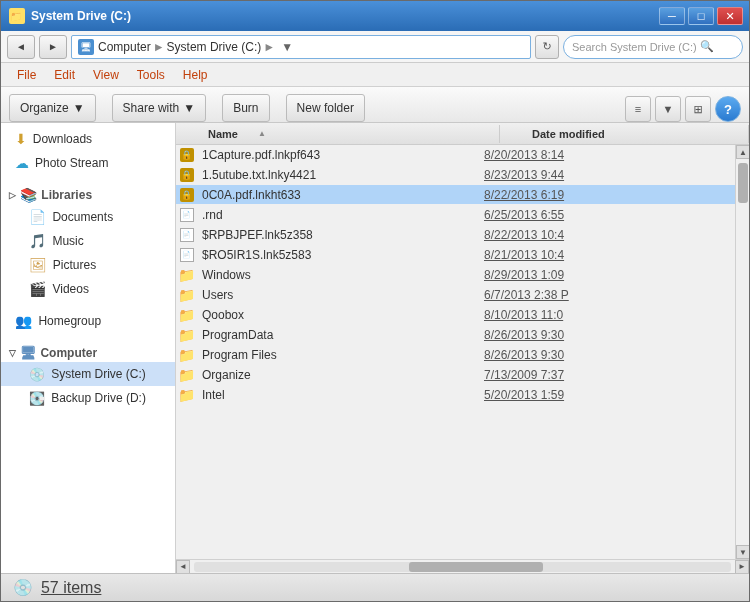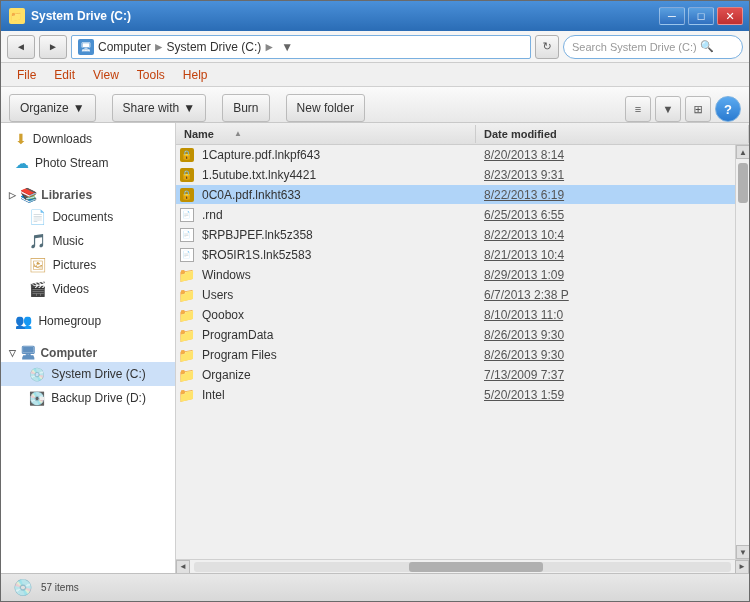"Name" .col-header { margin-left: none -> 24px }
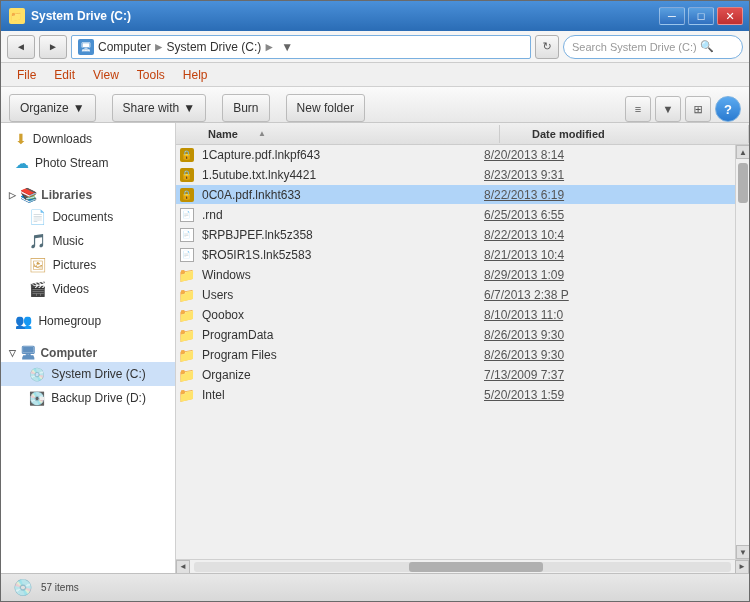"8/23/2013 9:31" div.file-date-cell { text: 9:31 -> 9:44 }
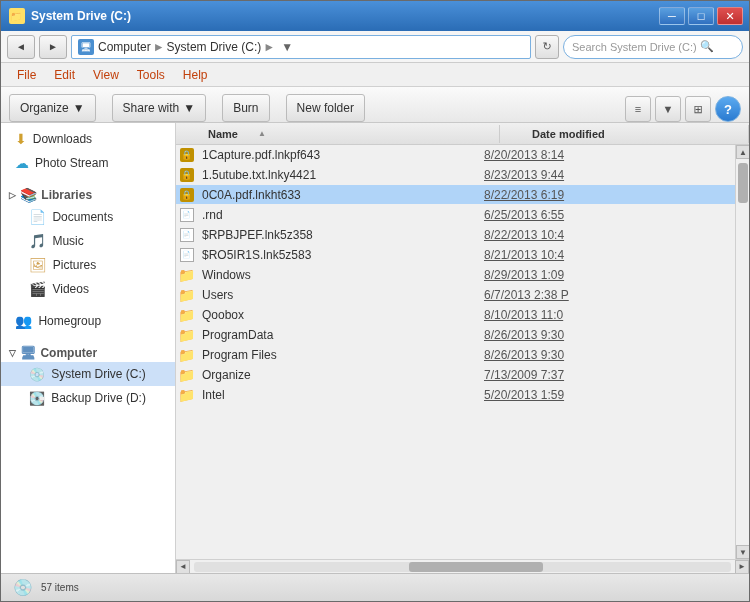"57 items" .status-text { font-size: 10px -> 16px; text-decoration: none -> underline }
